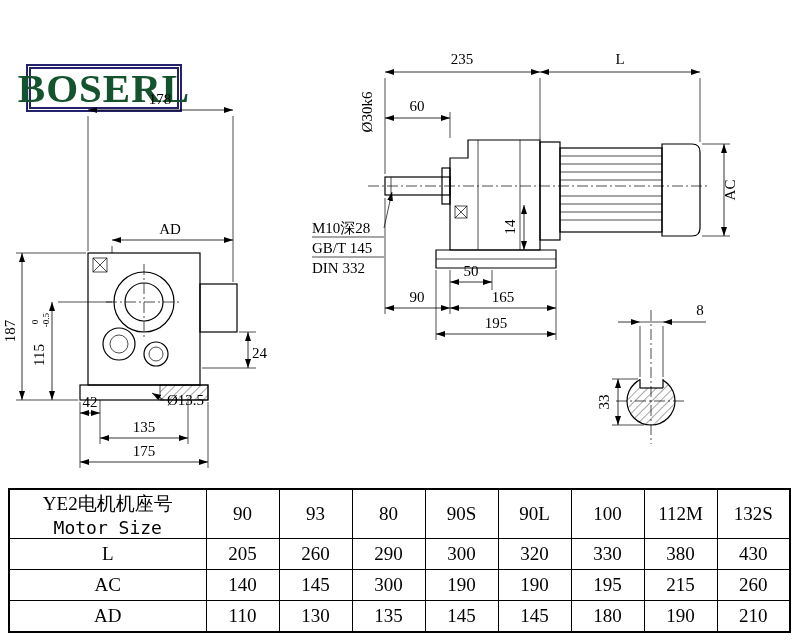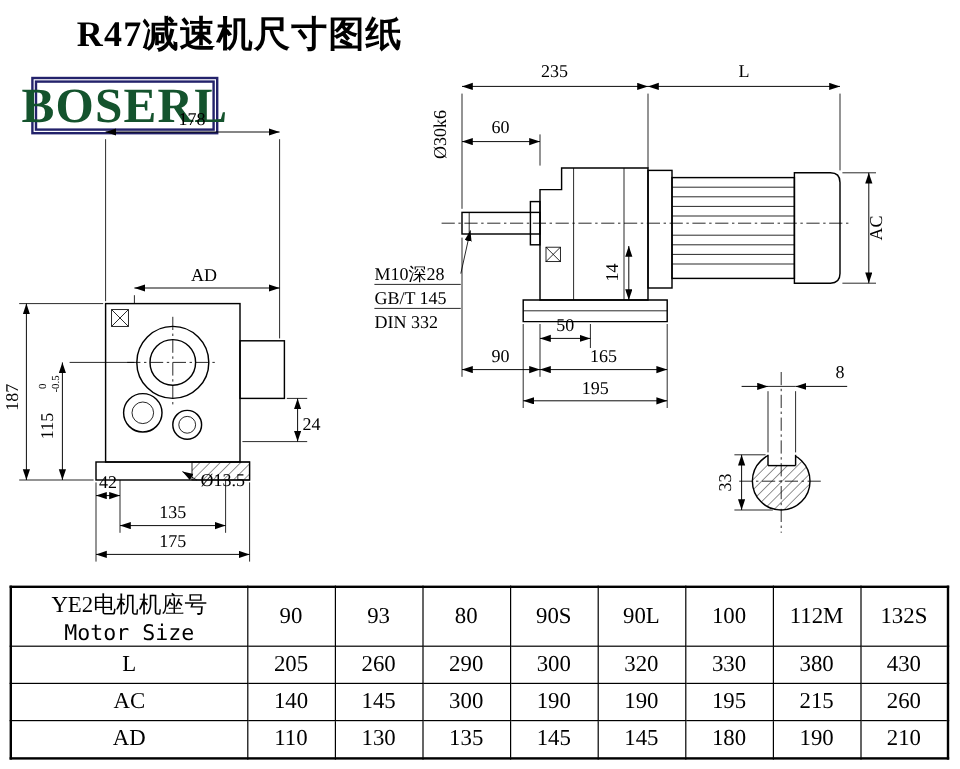"R47减速机尺寸图纸" div.title { html: <div>R47减速机尺寸图纸</div> -> none }
